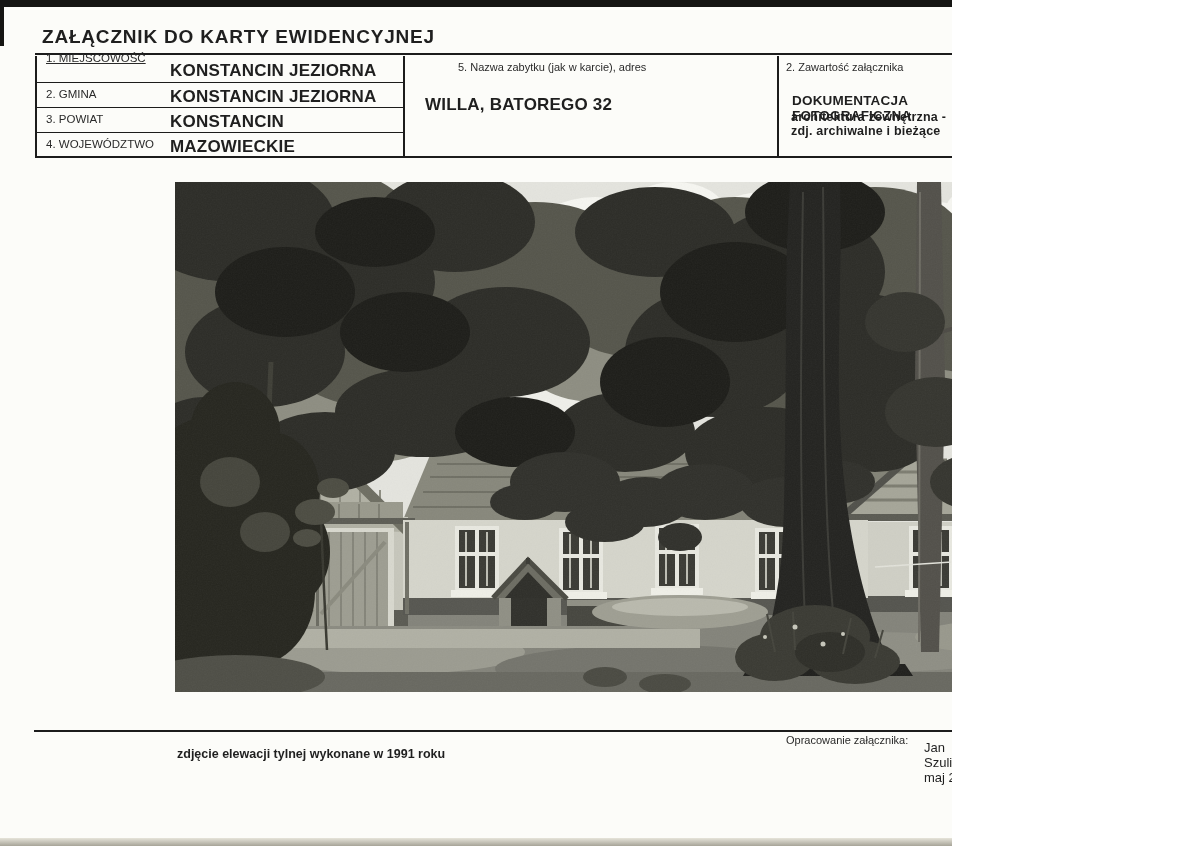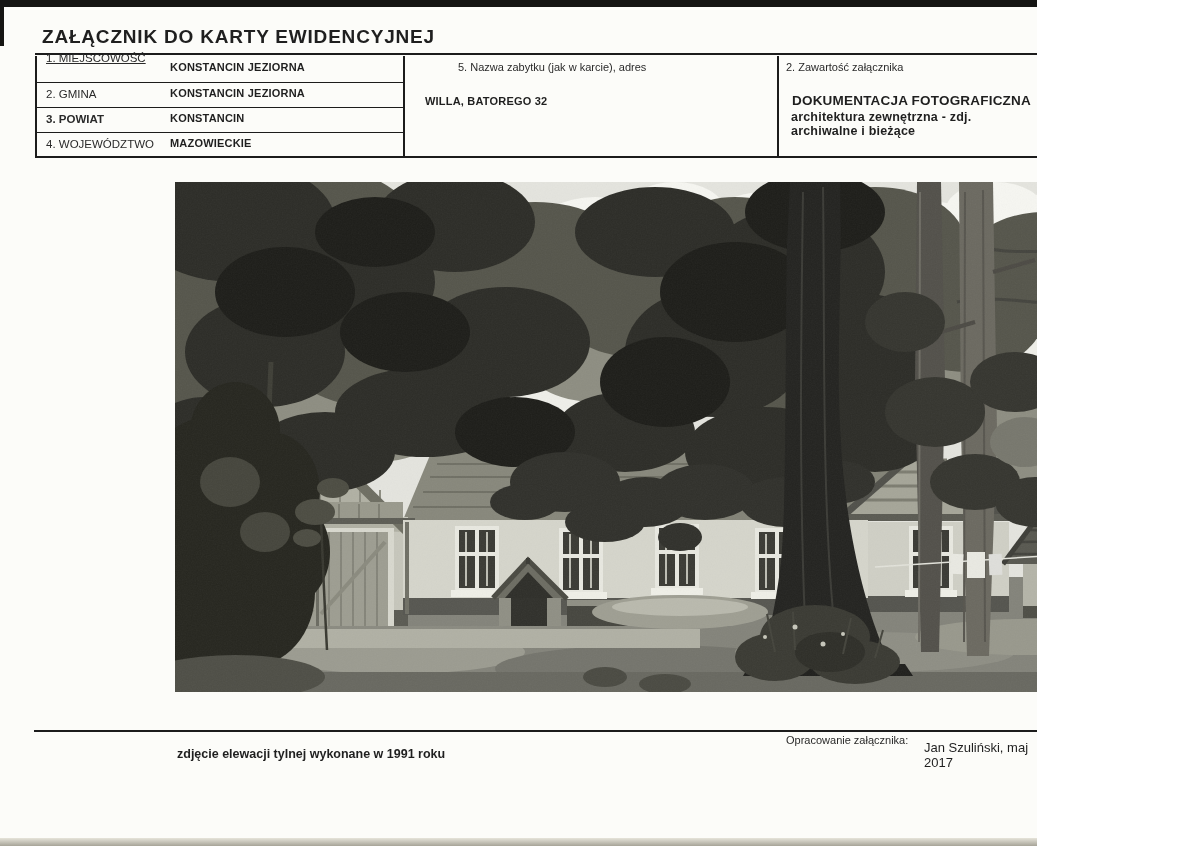"ZAŁĄCZNIK DO KARTY EWIDENCYJNEJ" .page { width: 1037px -> 952px }
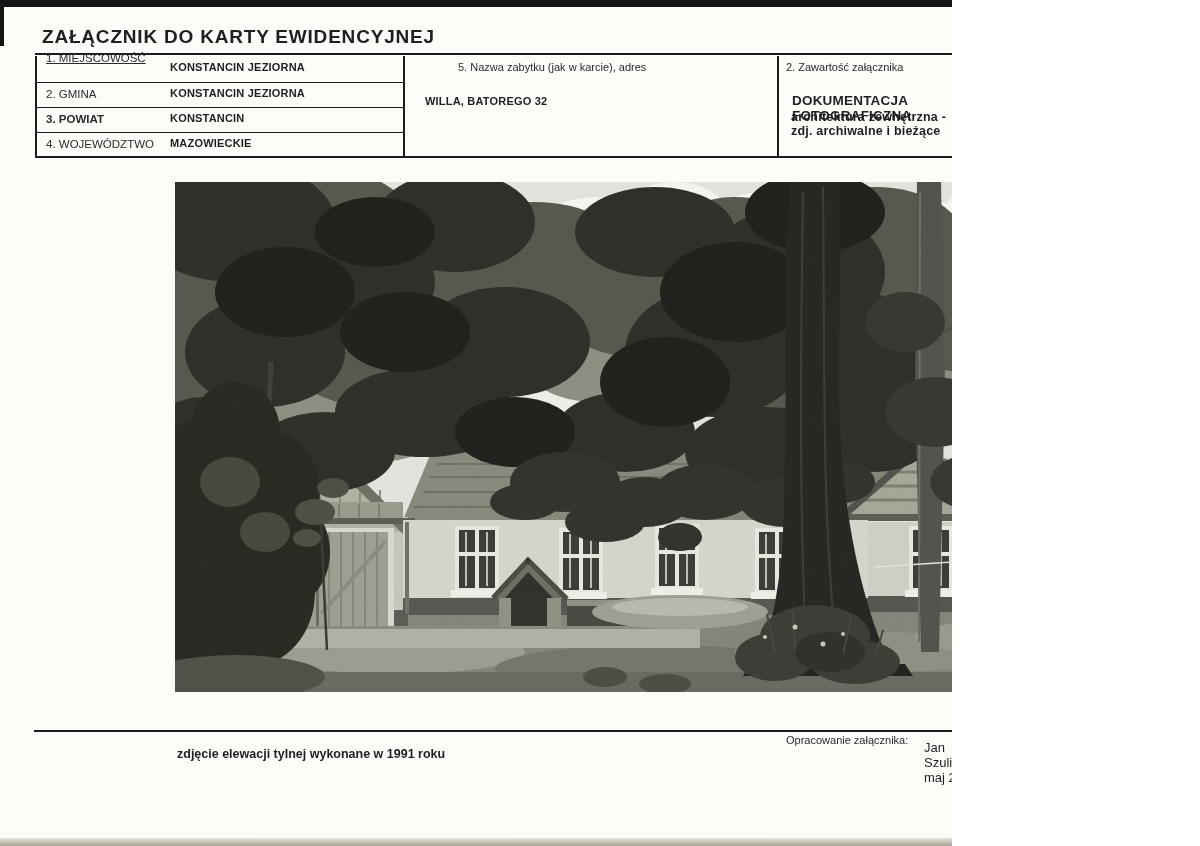"KONSTANCIN JEZIORNA" .cell-value { font-size: 11px -> 17px }
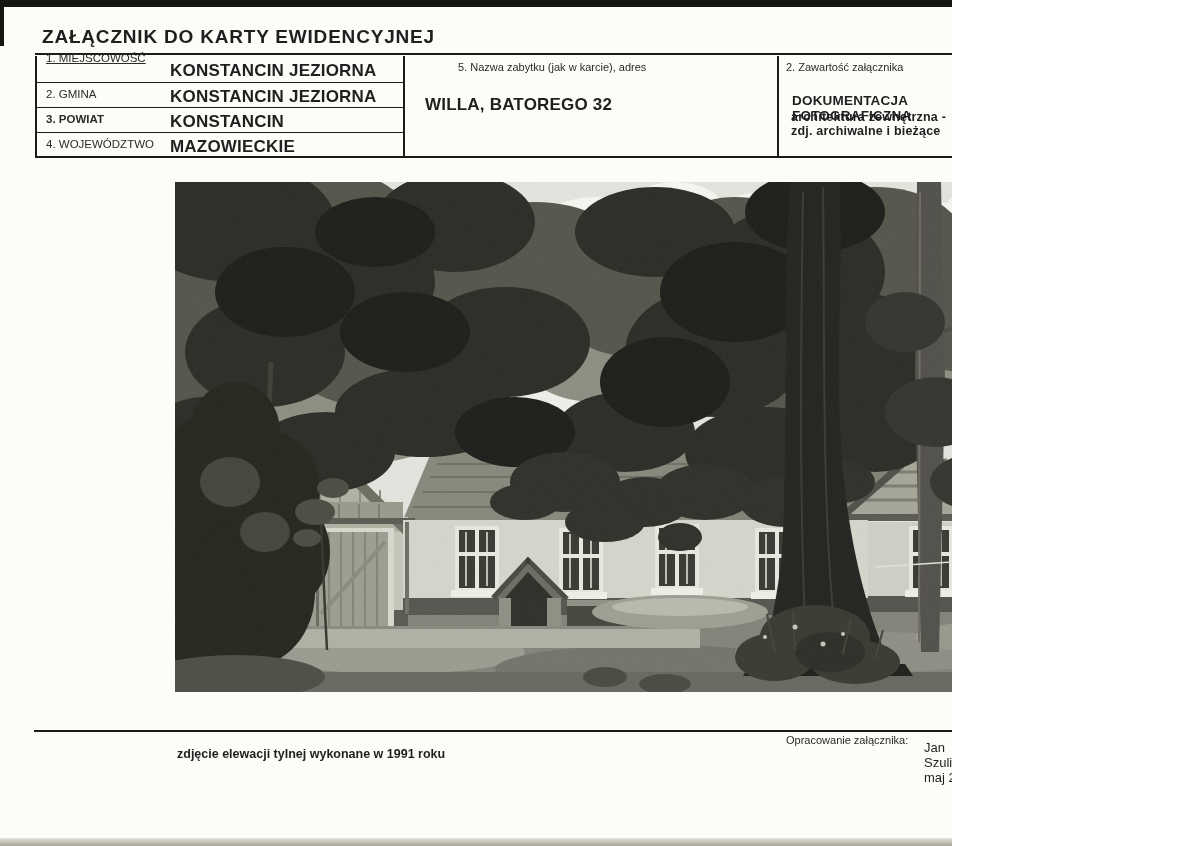"3. POWIAT" div.cell-label { font-weight: bold -> none }
